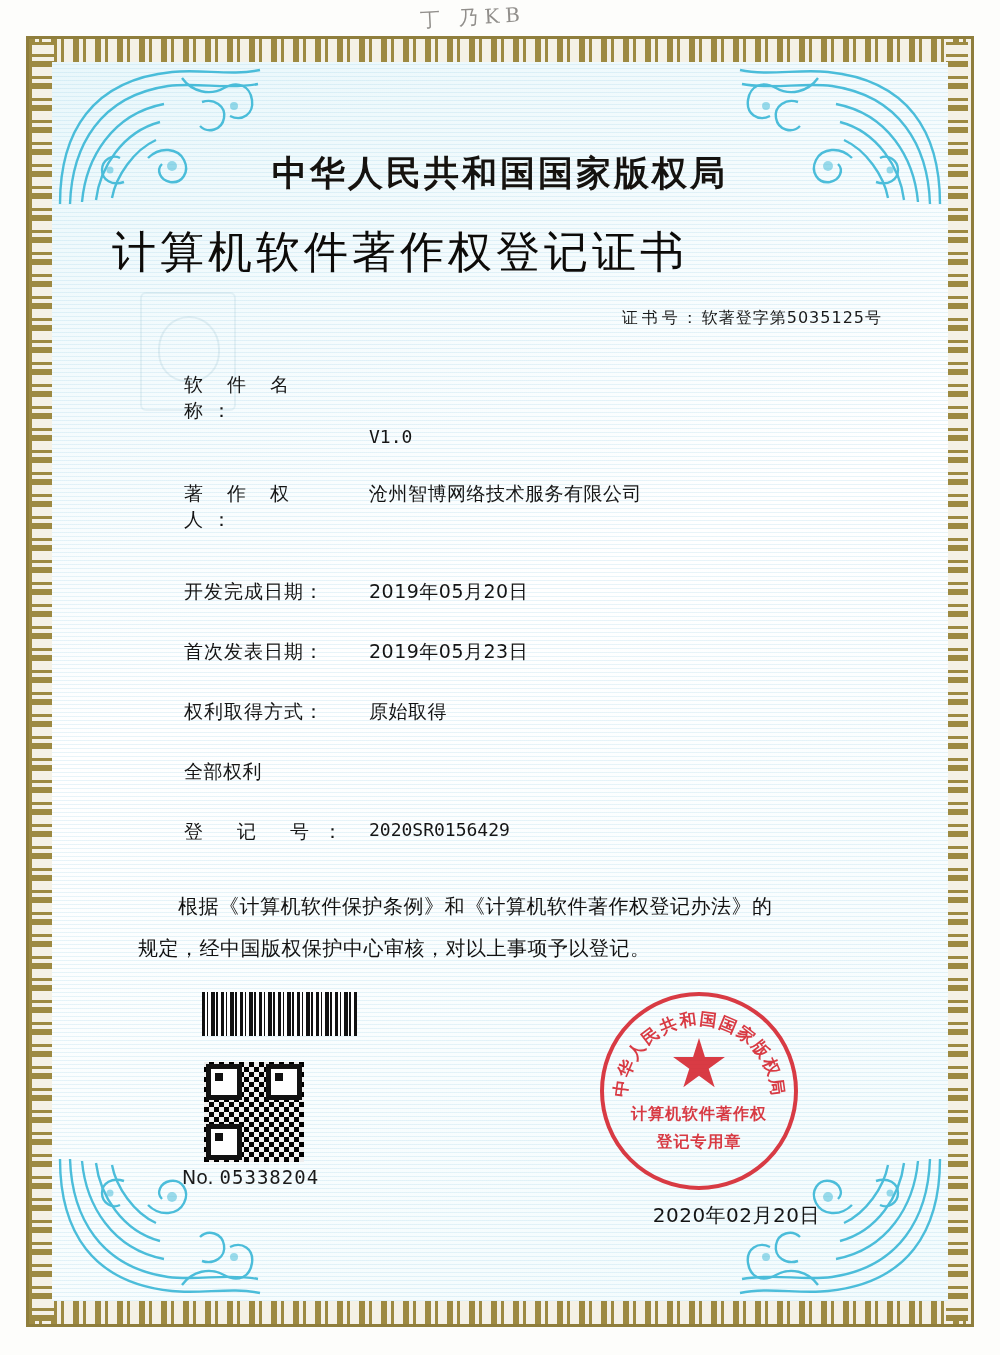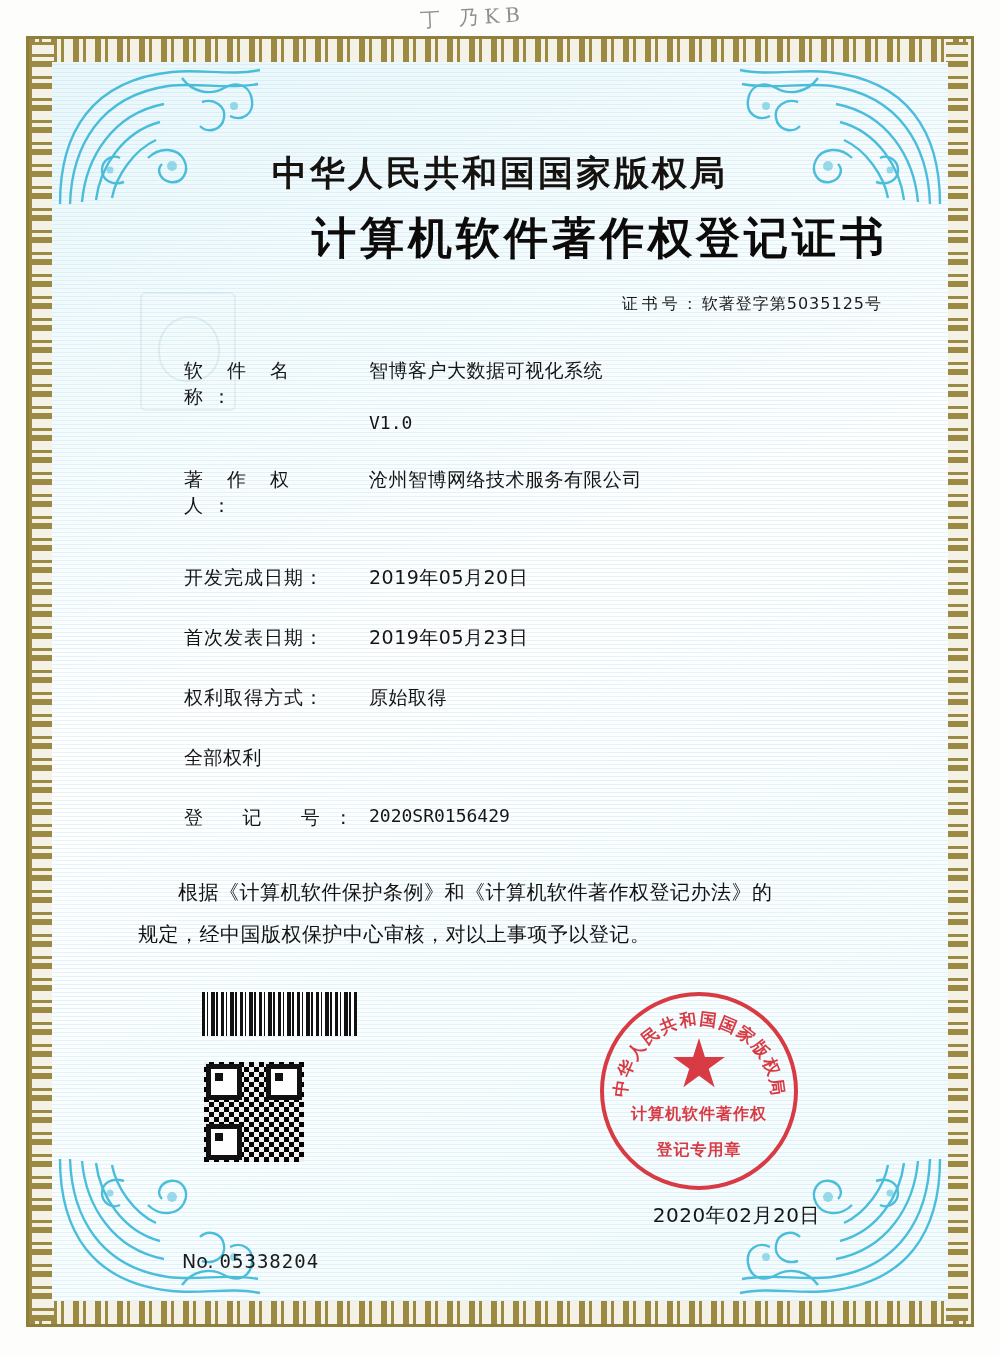"计算机软件著作权登记证书" .title-sub { font-weight: 700 -> 400; margin-top: 12px -> 26px; text-align: right -> left }
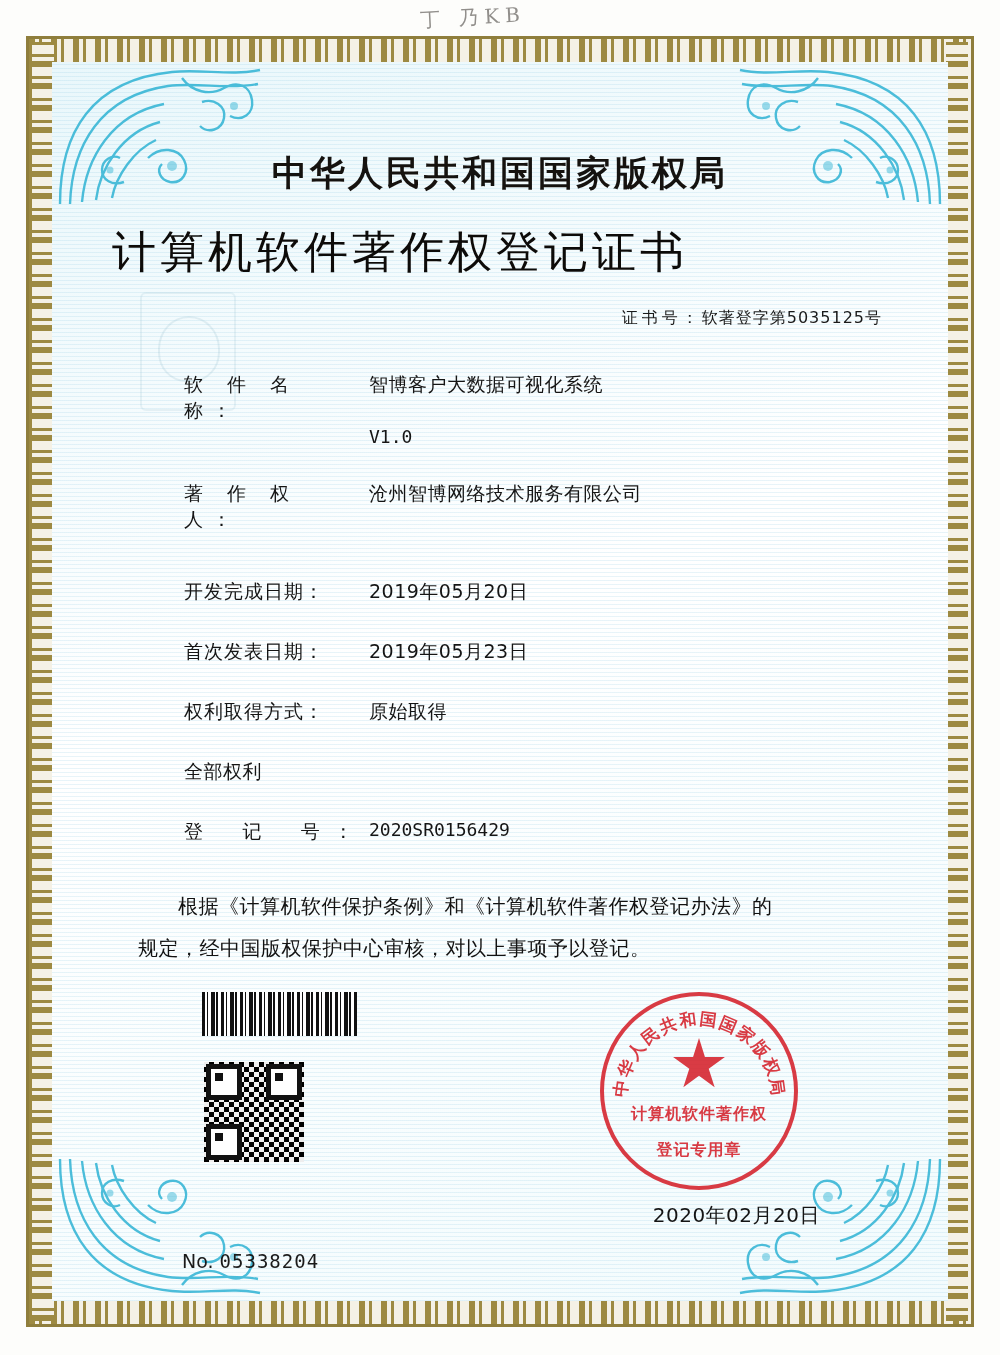"智博客户大数据可视化系统" div.value { html: <div>智博客户大数据可视化系统</div> -> none }
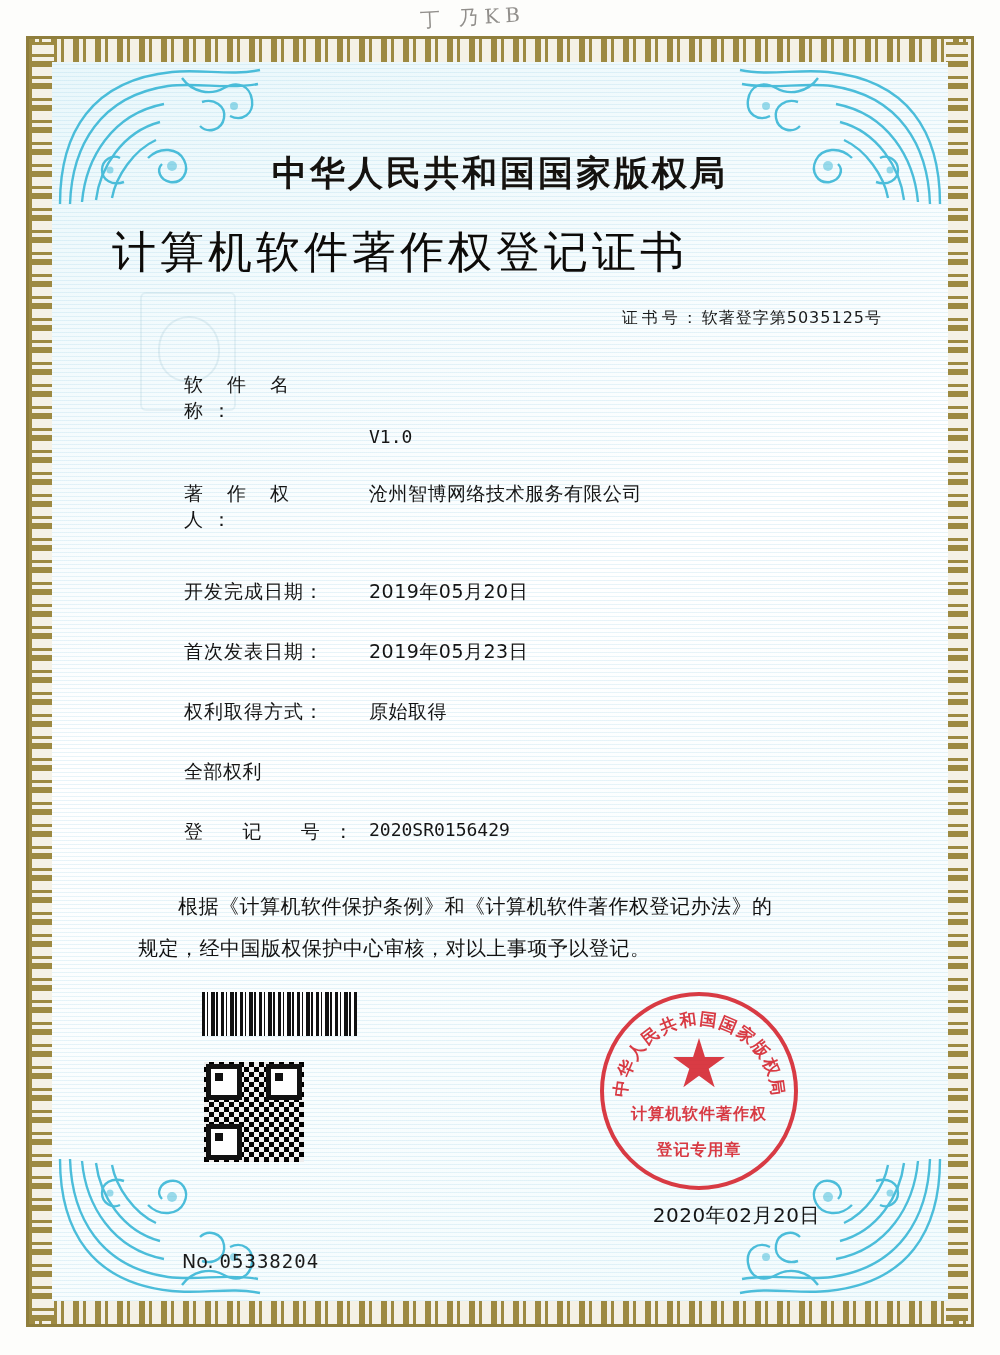"登 记 号：" .row .label.sp4 { font-family: Liberation Mono, monospace -> none }
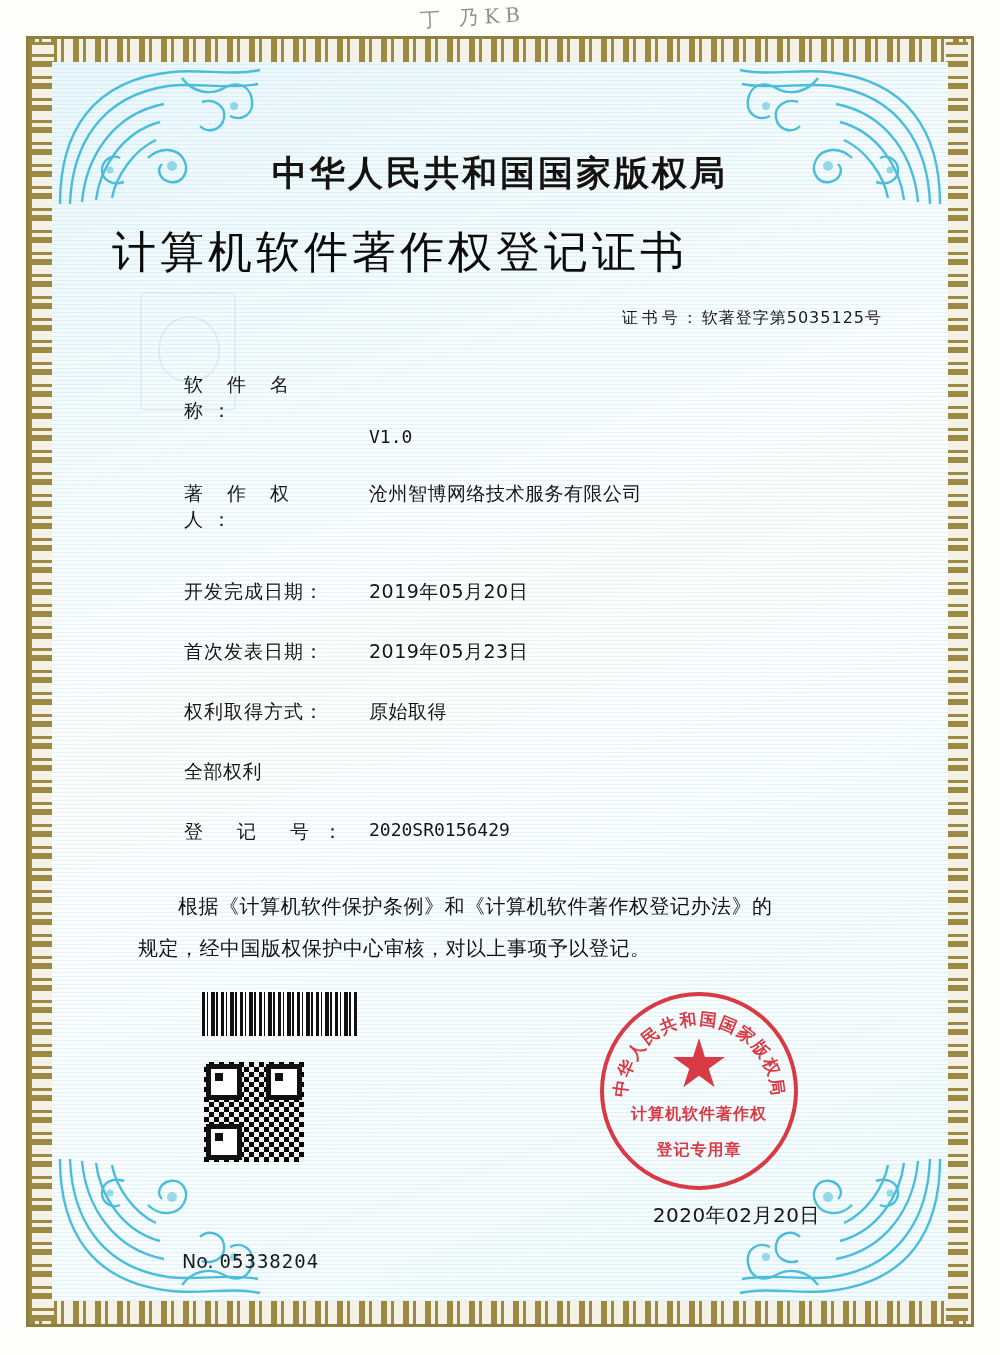"登记专用章" .seal .line2 { margin-top: 8px -> none }
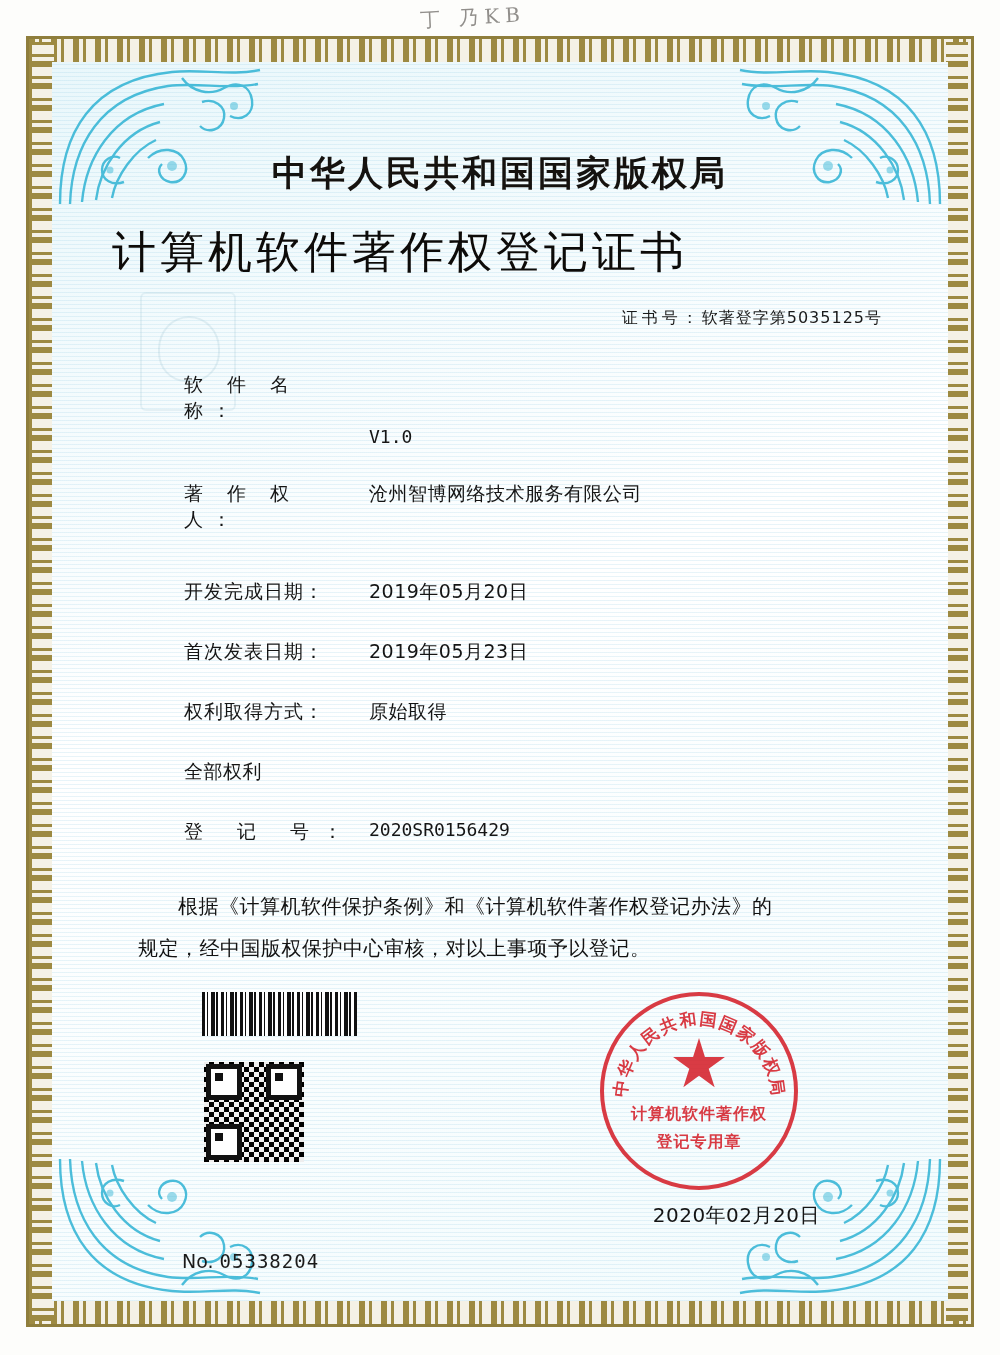"No. 05338204" .footer-no { top: 1188px -> 1104px }
